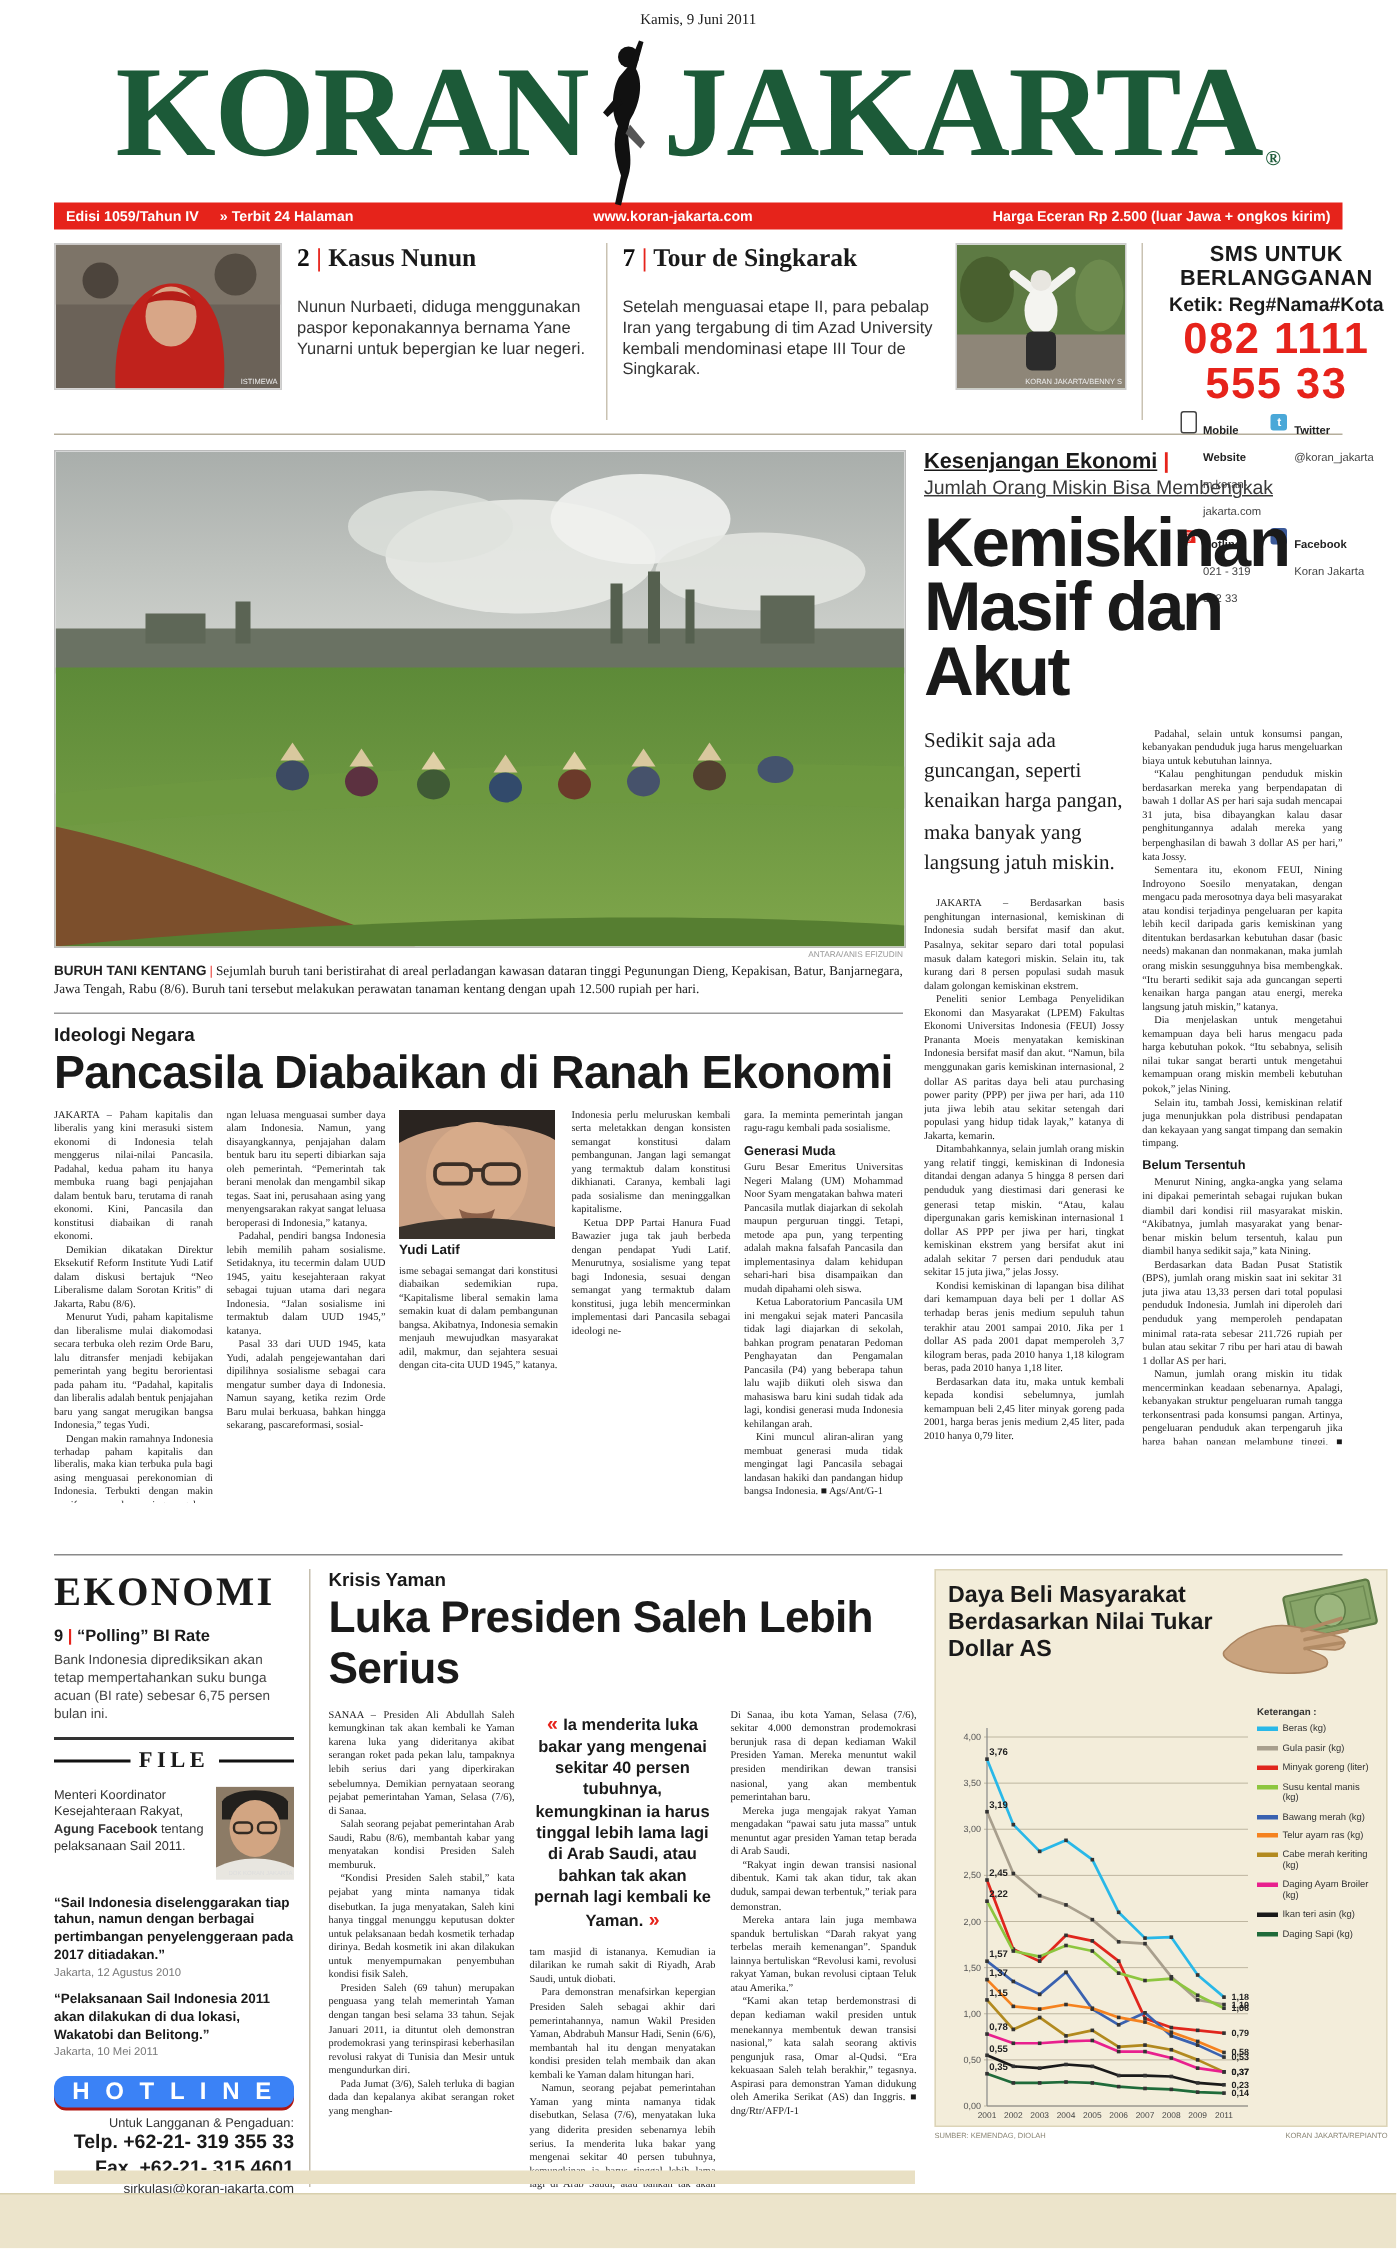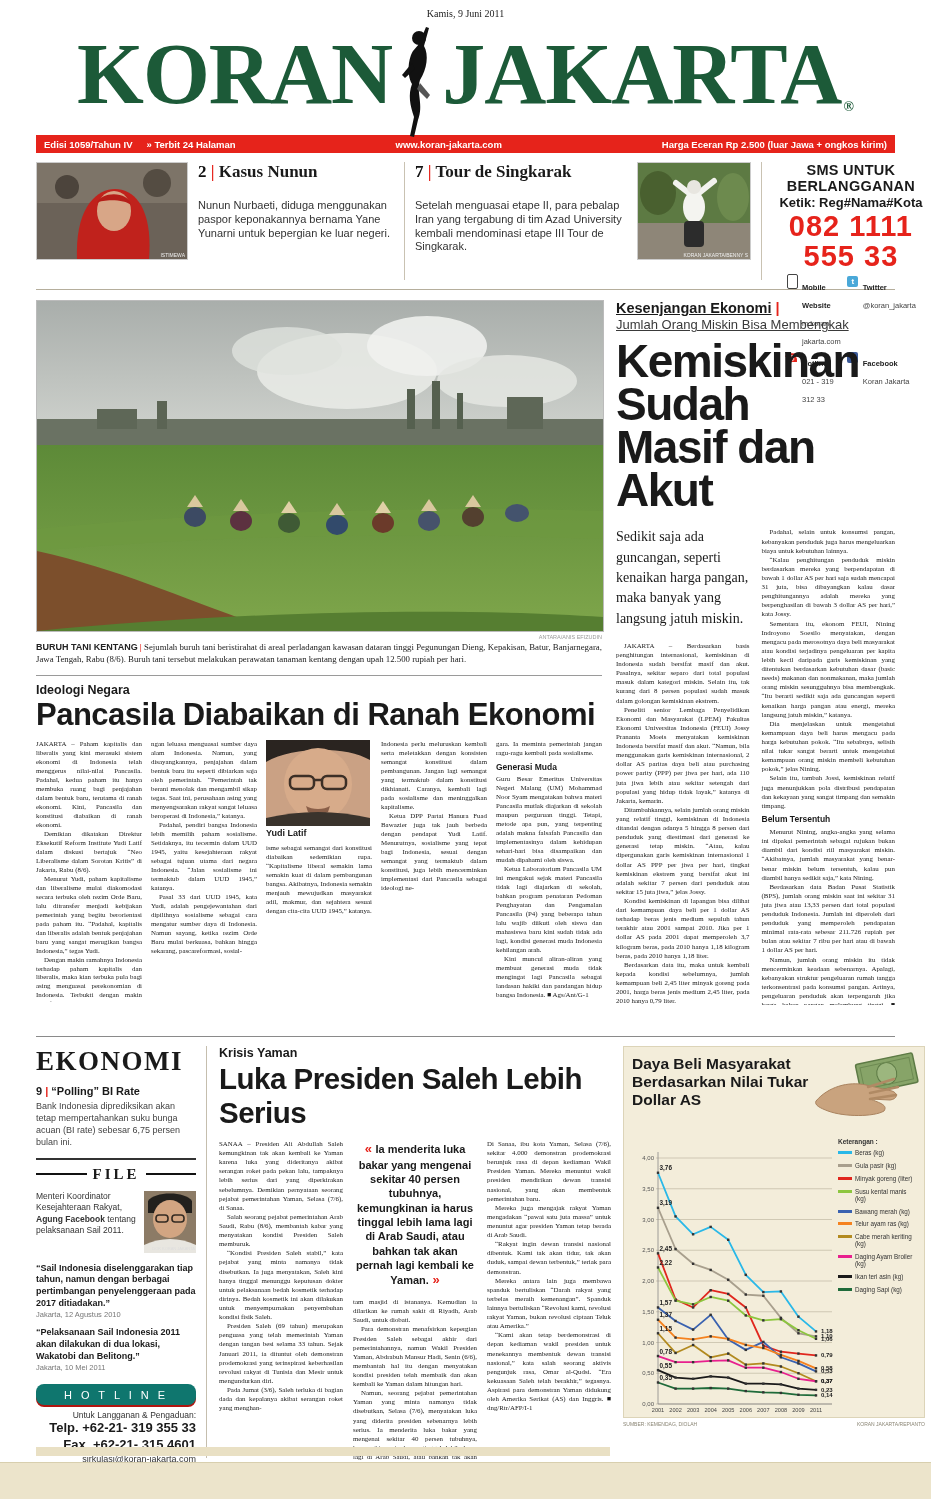"Sudah" div { html: <div>Sudah</div> -> none }
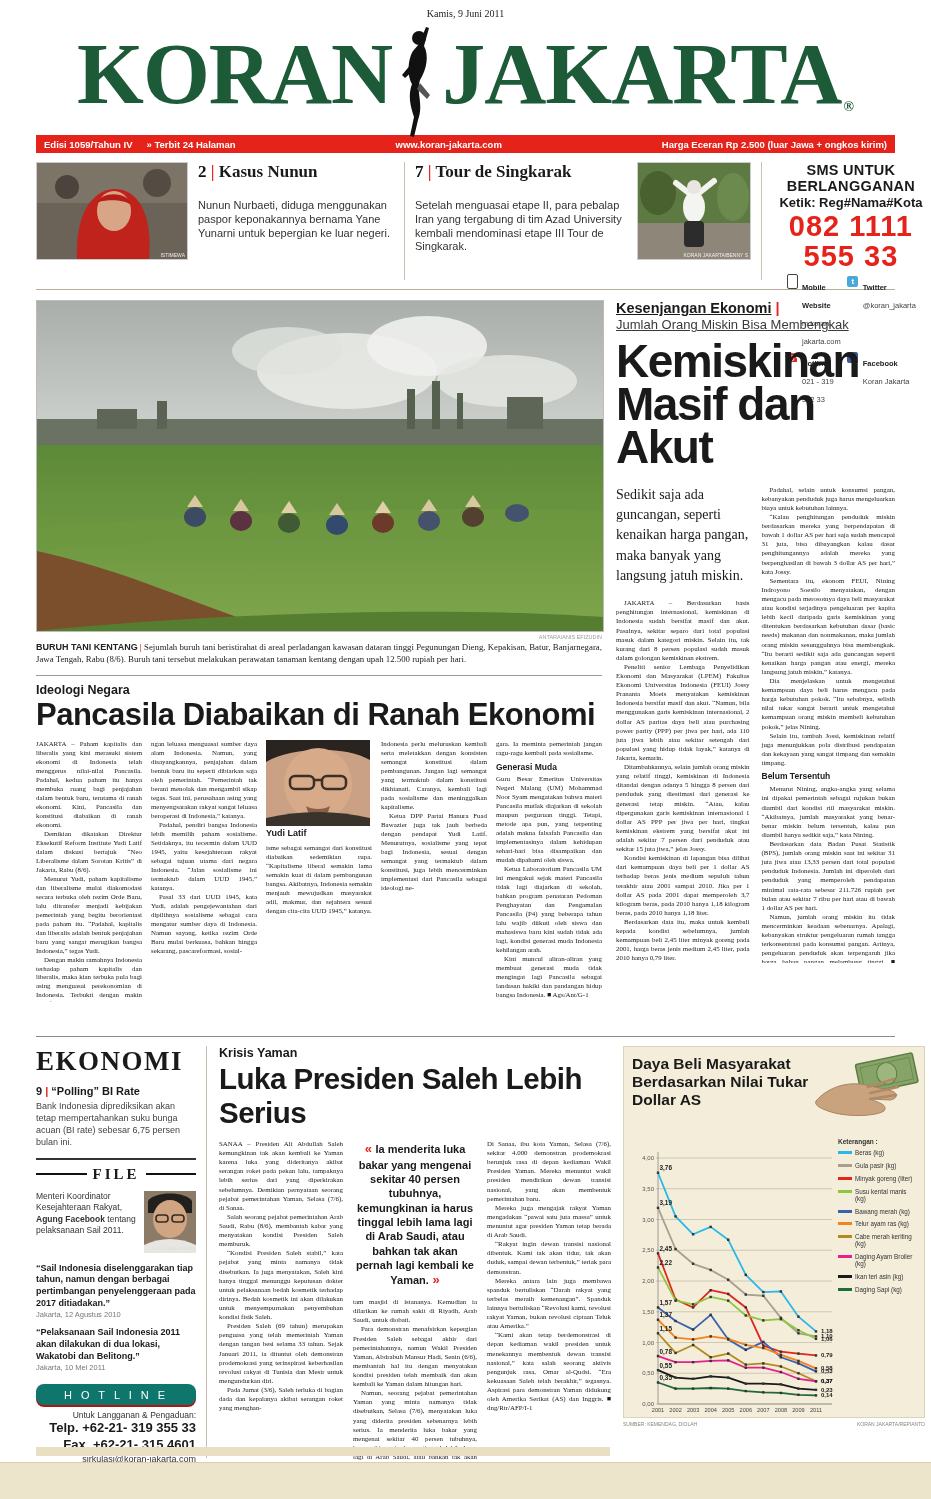"H O T L I" .hotline-bar { background: #0f766e -> #3b82f6; font-size: 11px -> 16px; font-weight: normal -> bold }
